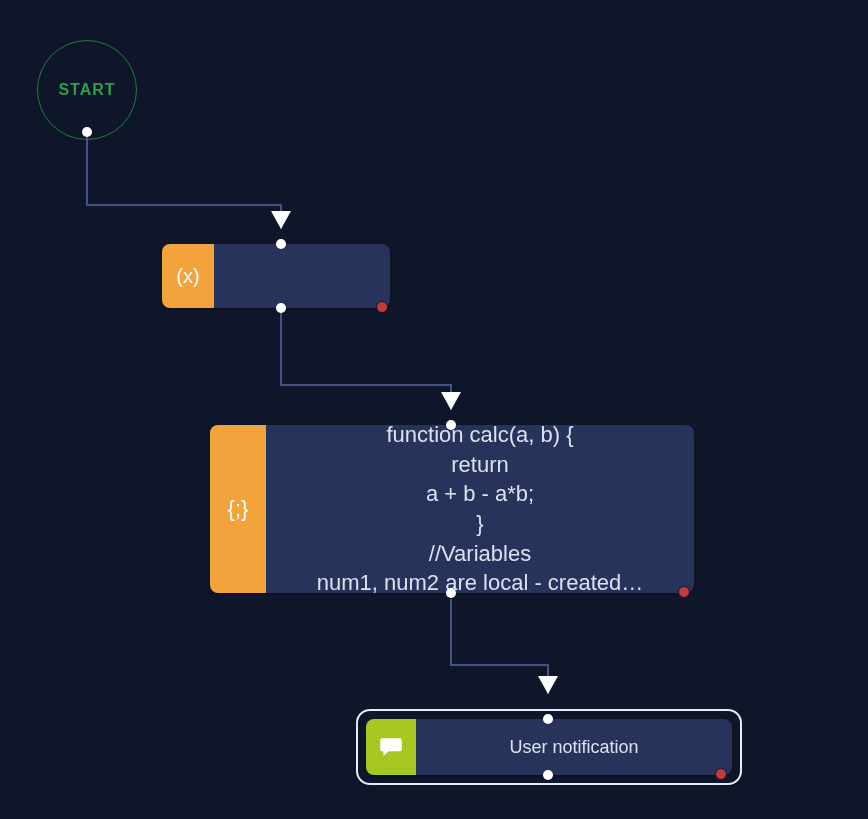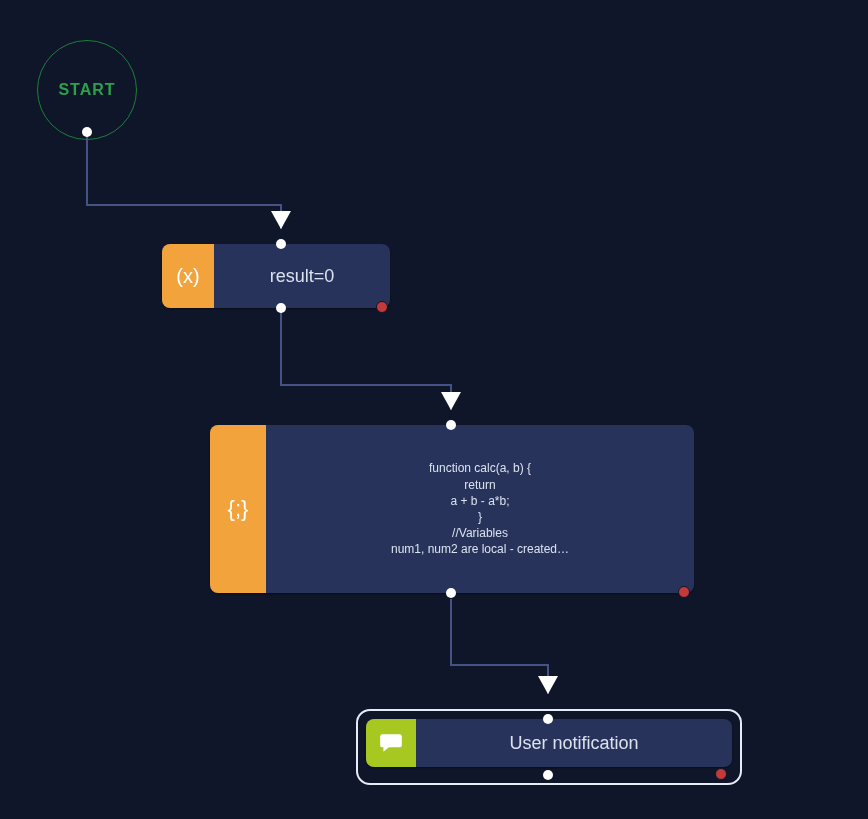"result=0" div.body { html: <div>result=0</div> -> none }
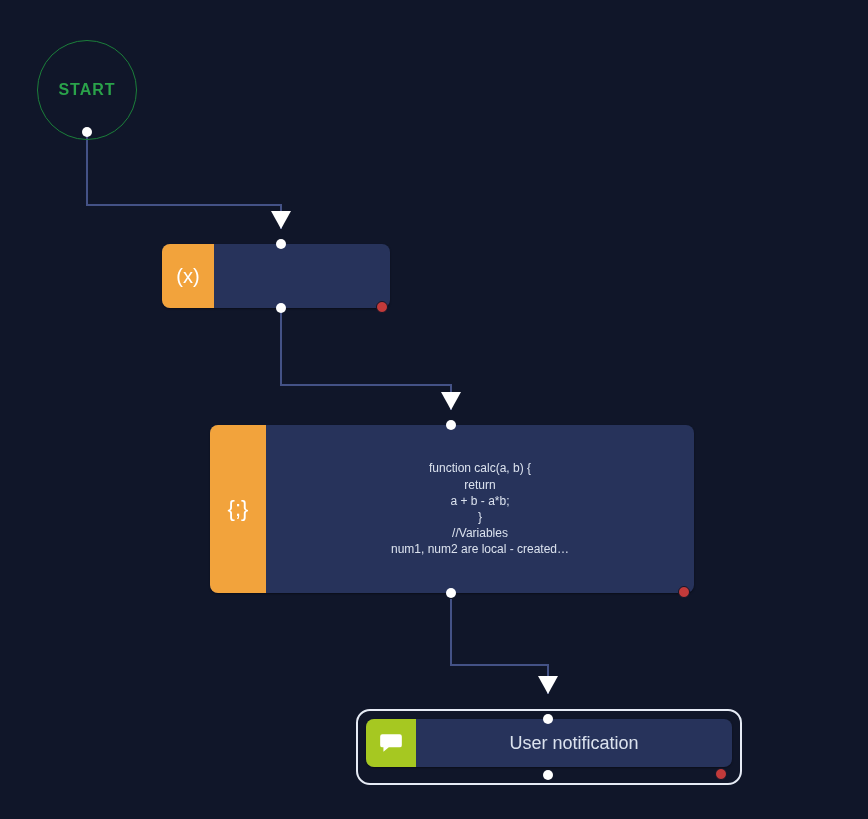"function calc(a, b) {" div.body { font-size: 12px -> 22px }
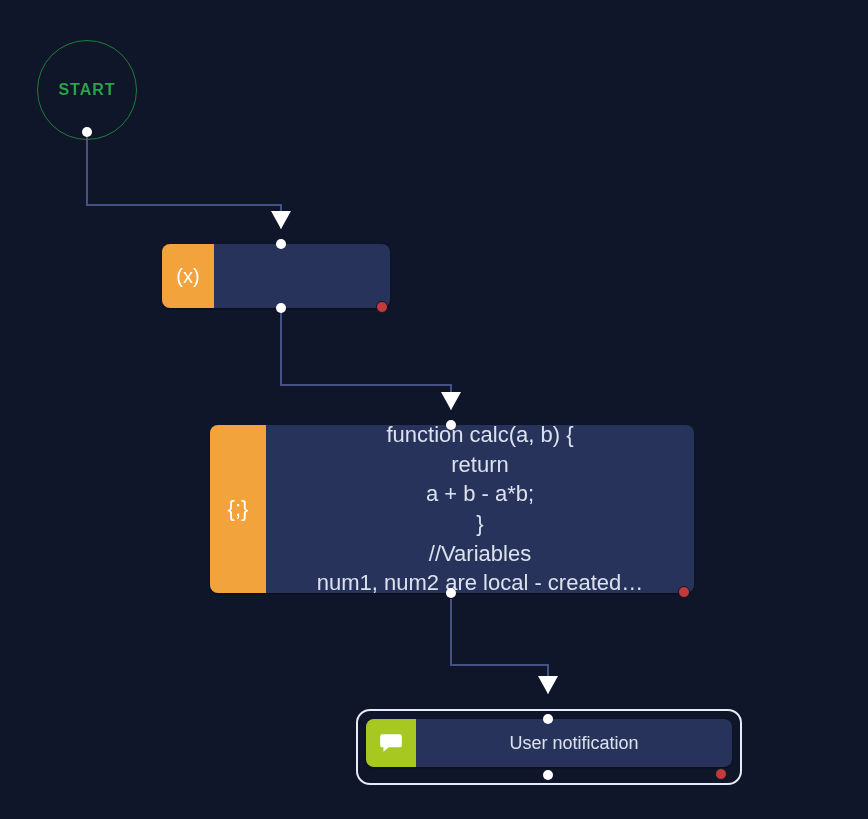"User notification" div.node { height: 48px -> 56px }
